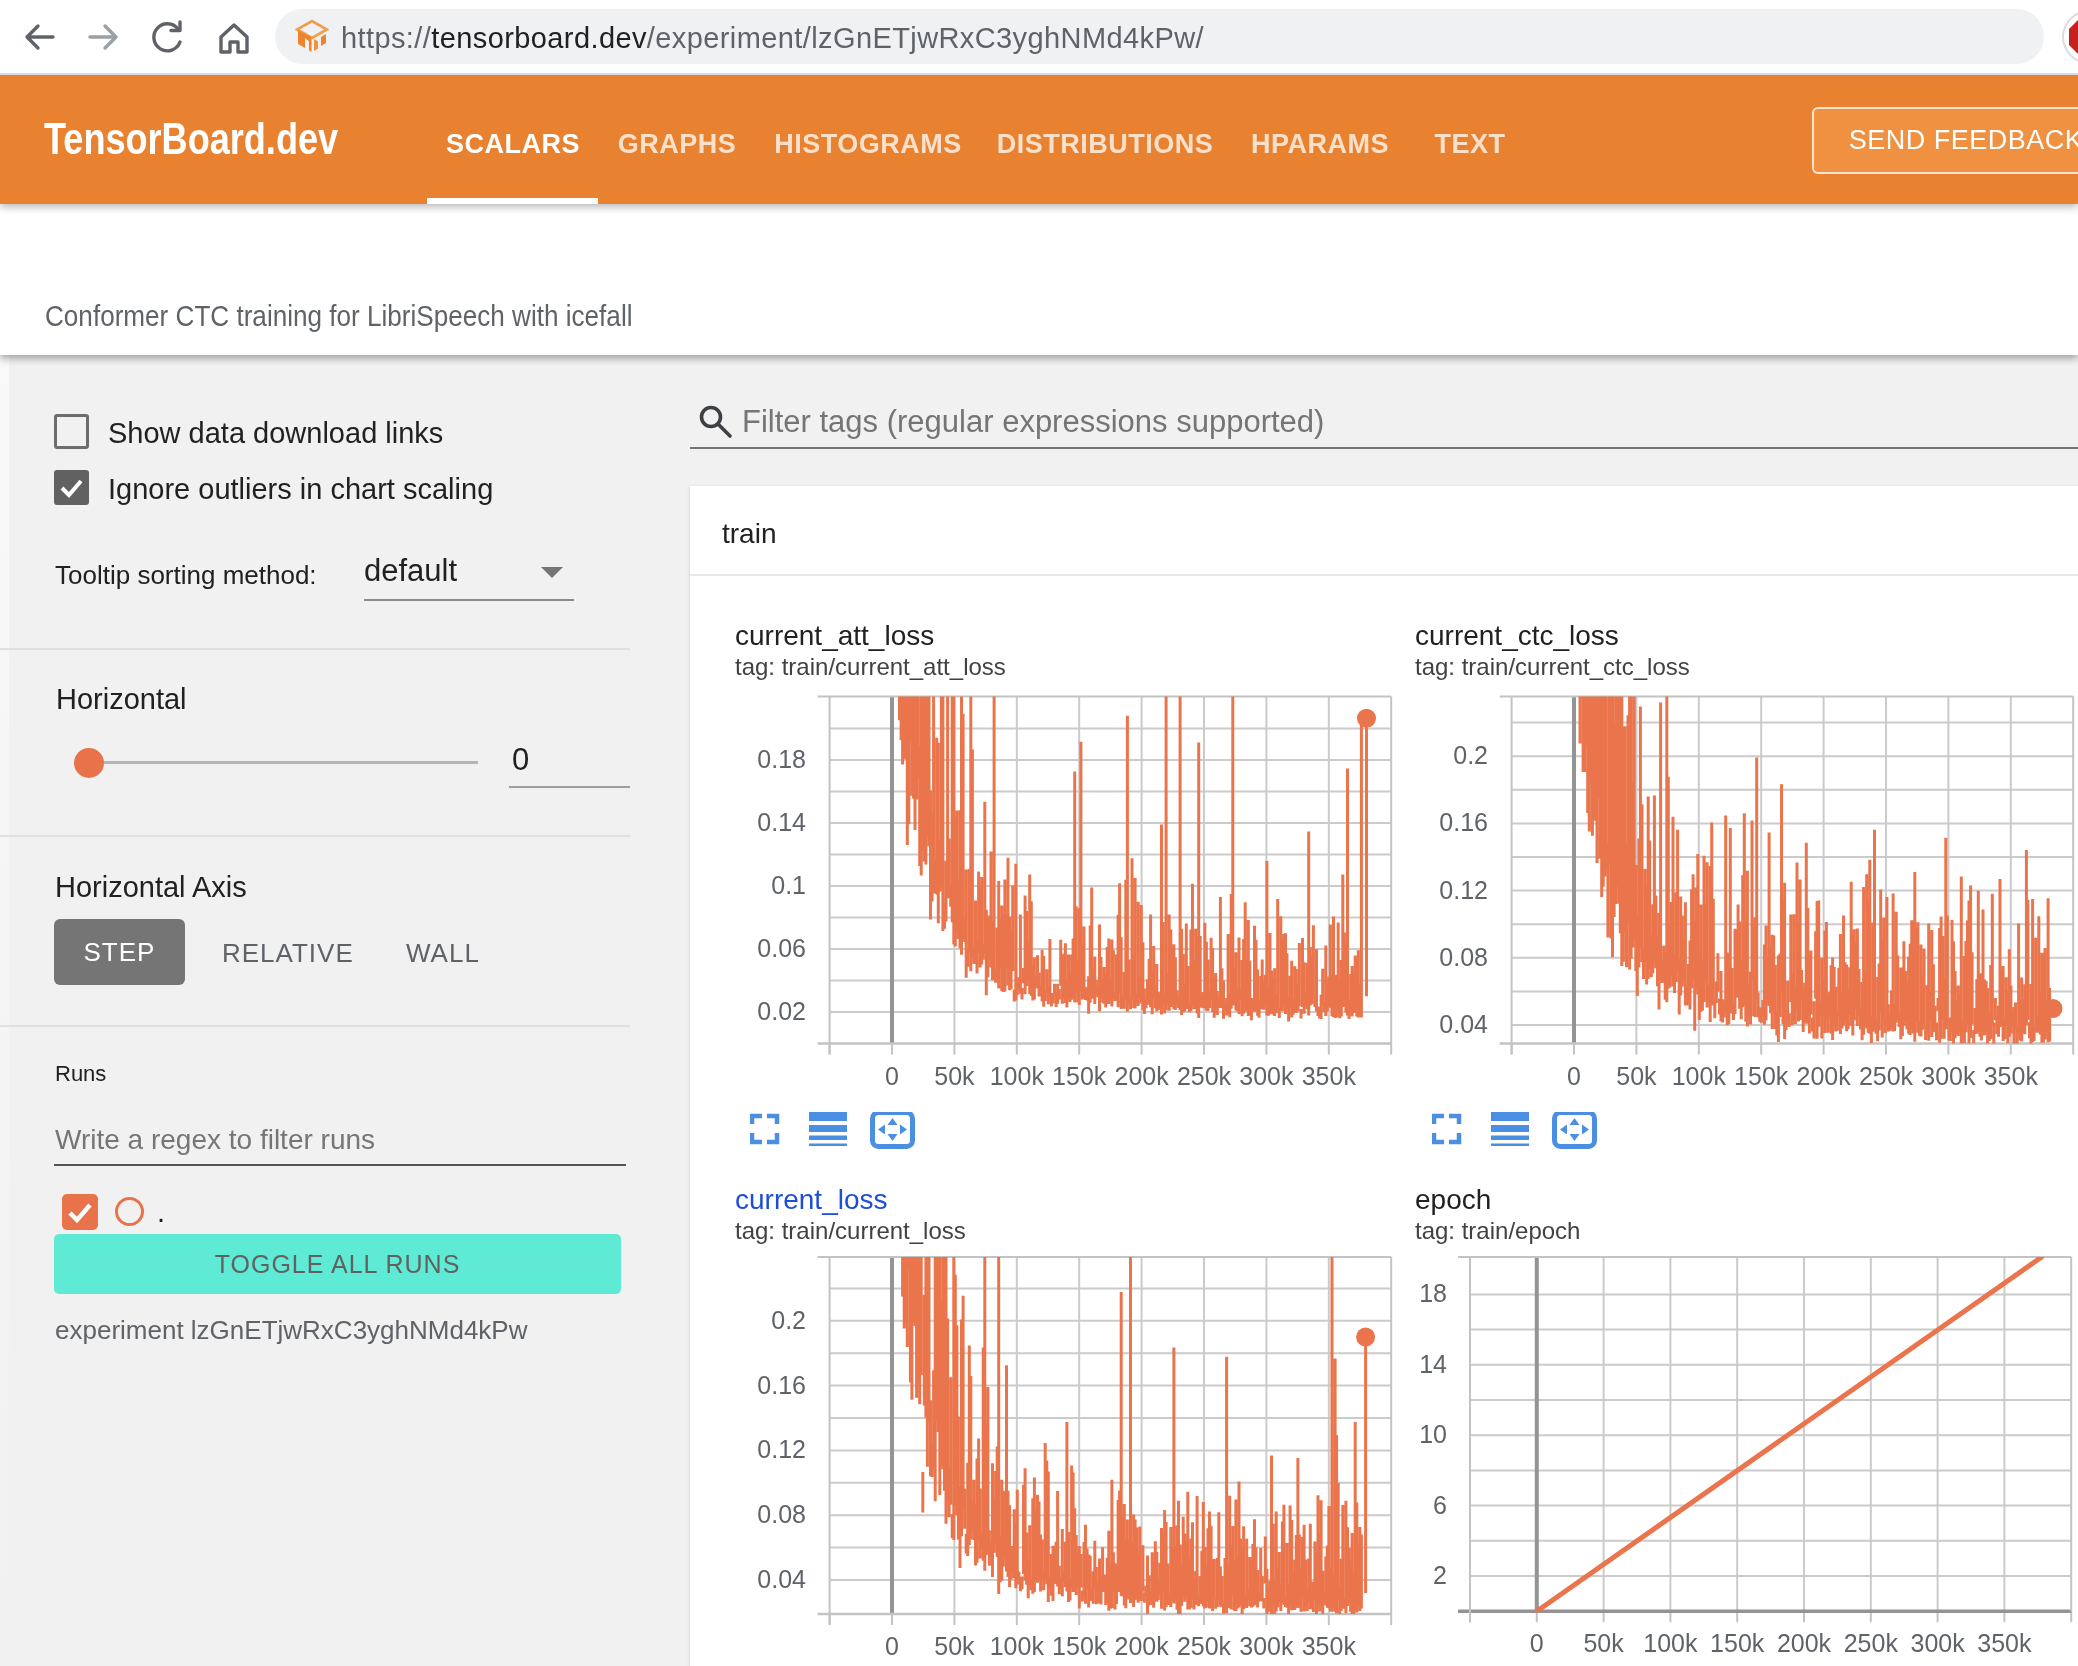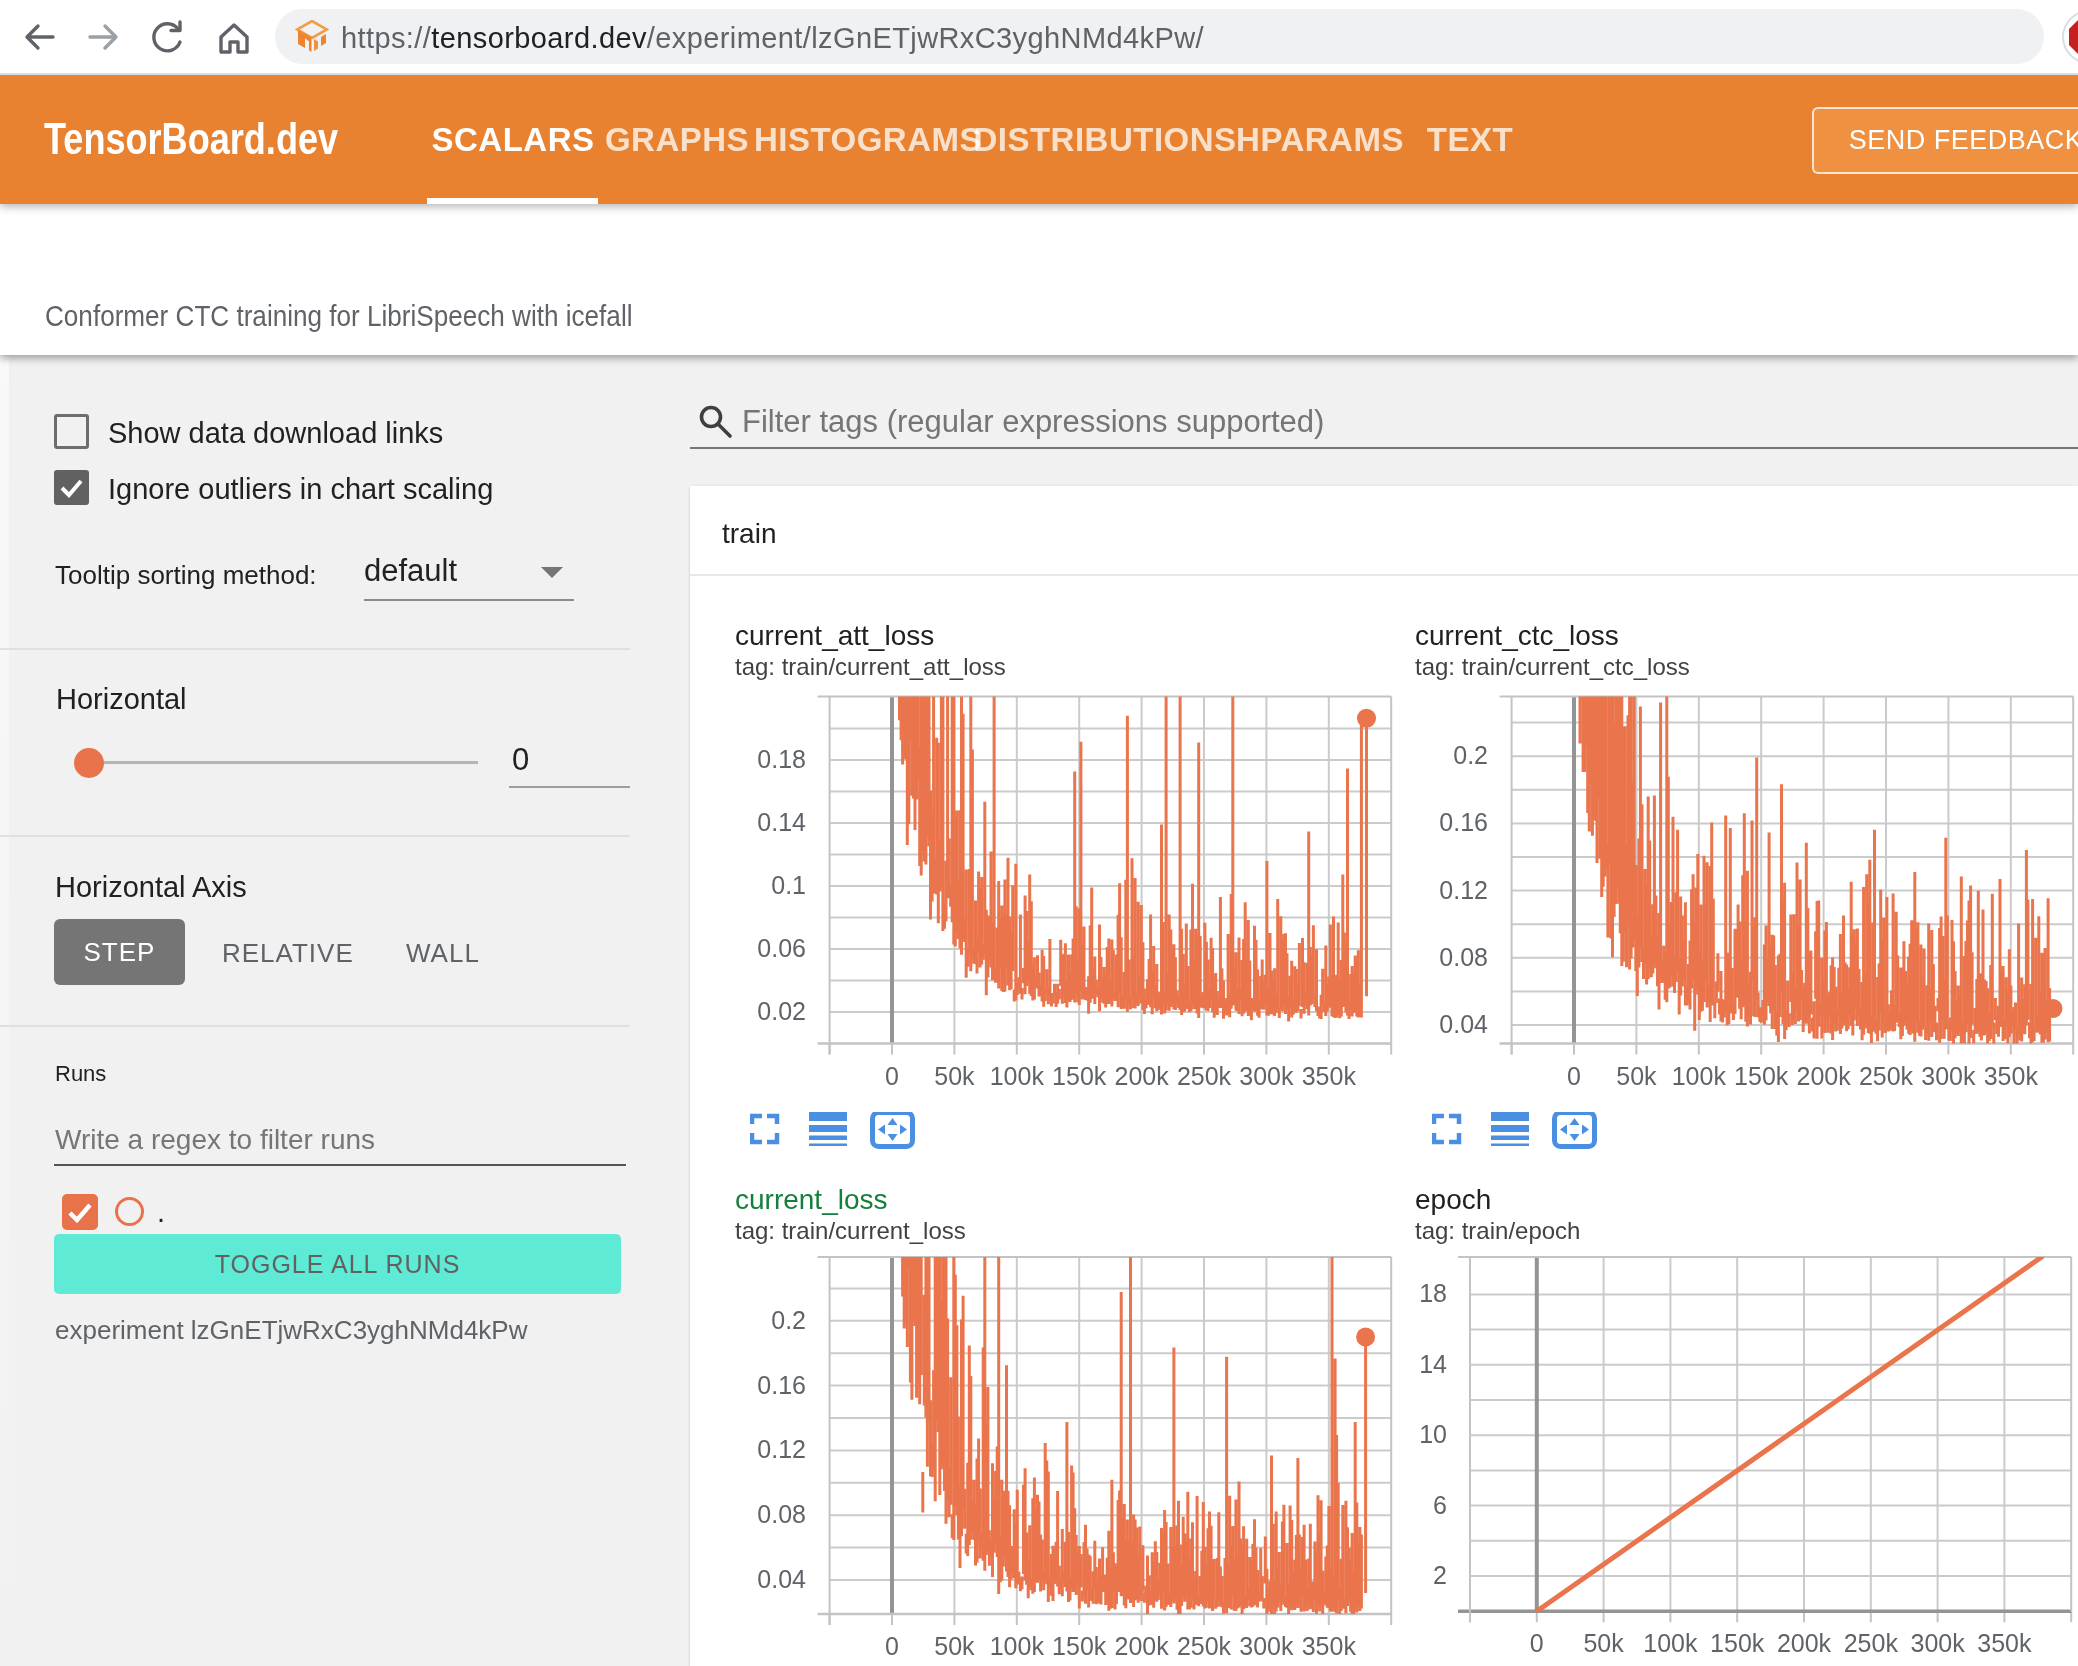"SCALARS" div.abs { font-size: 33px -> 27px; top: 121px -> 129px }
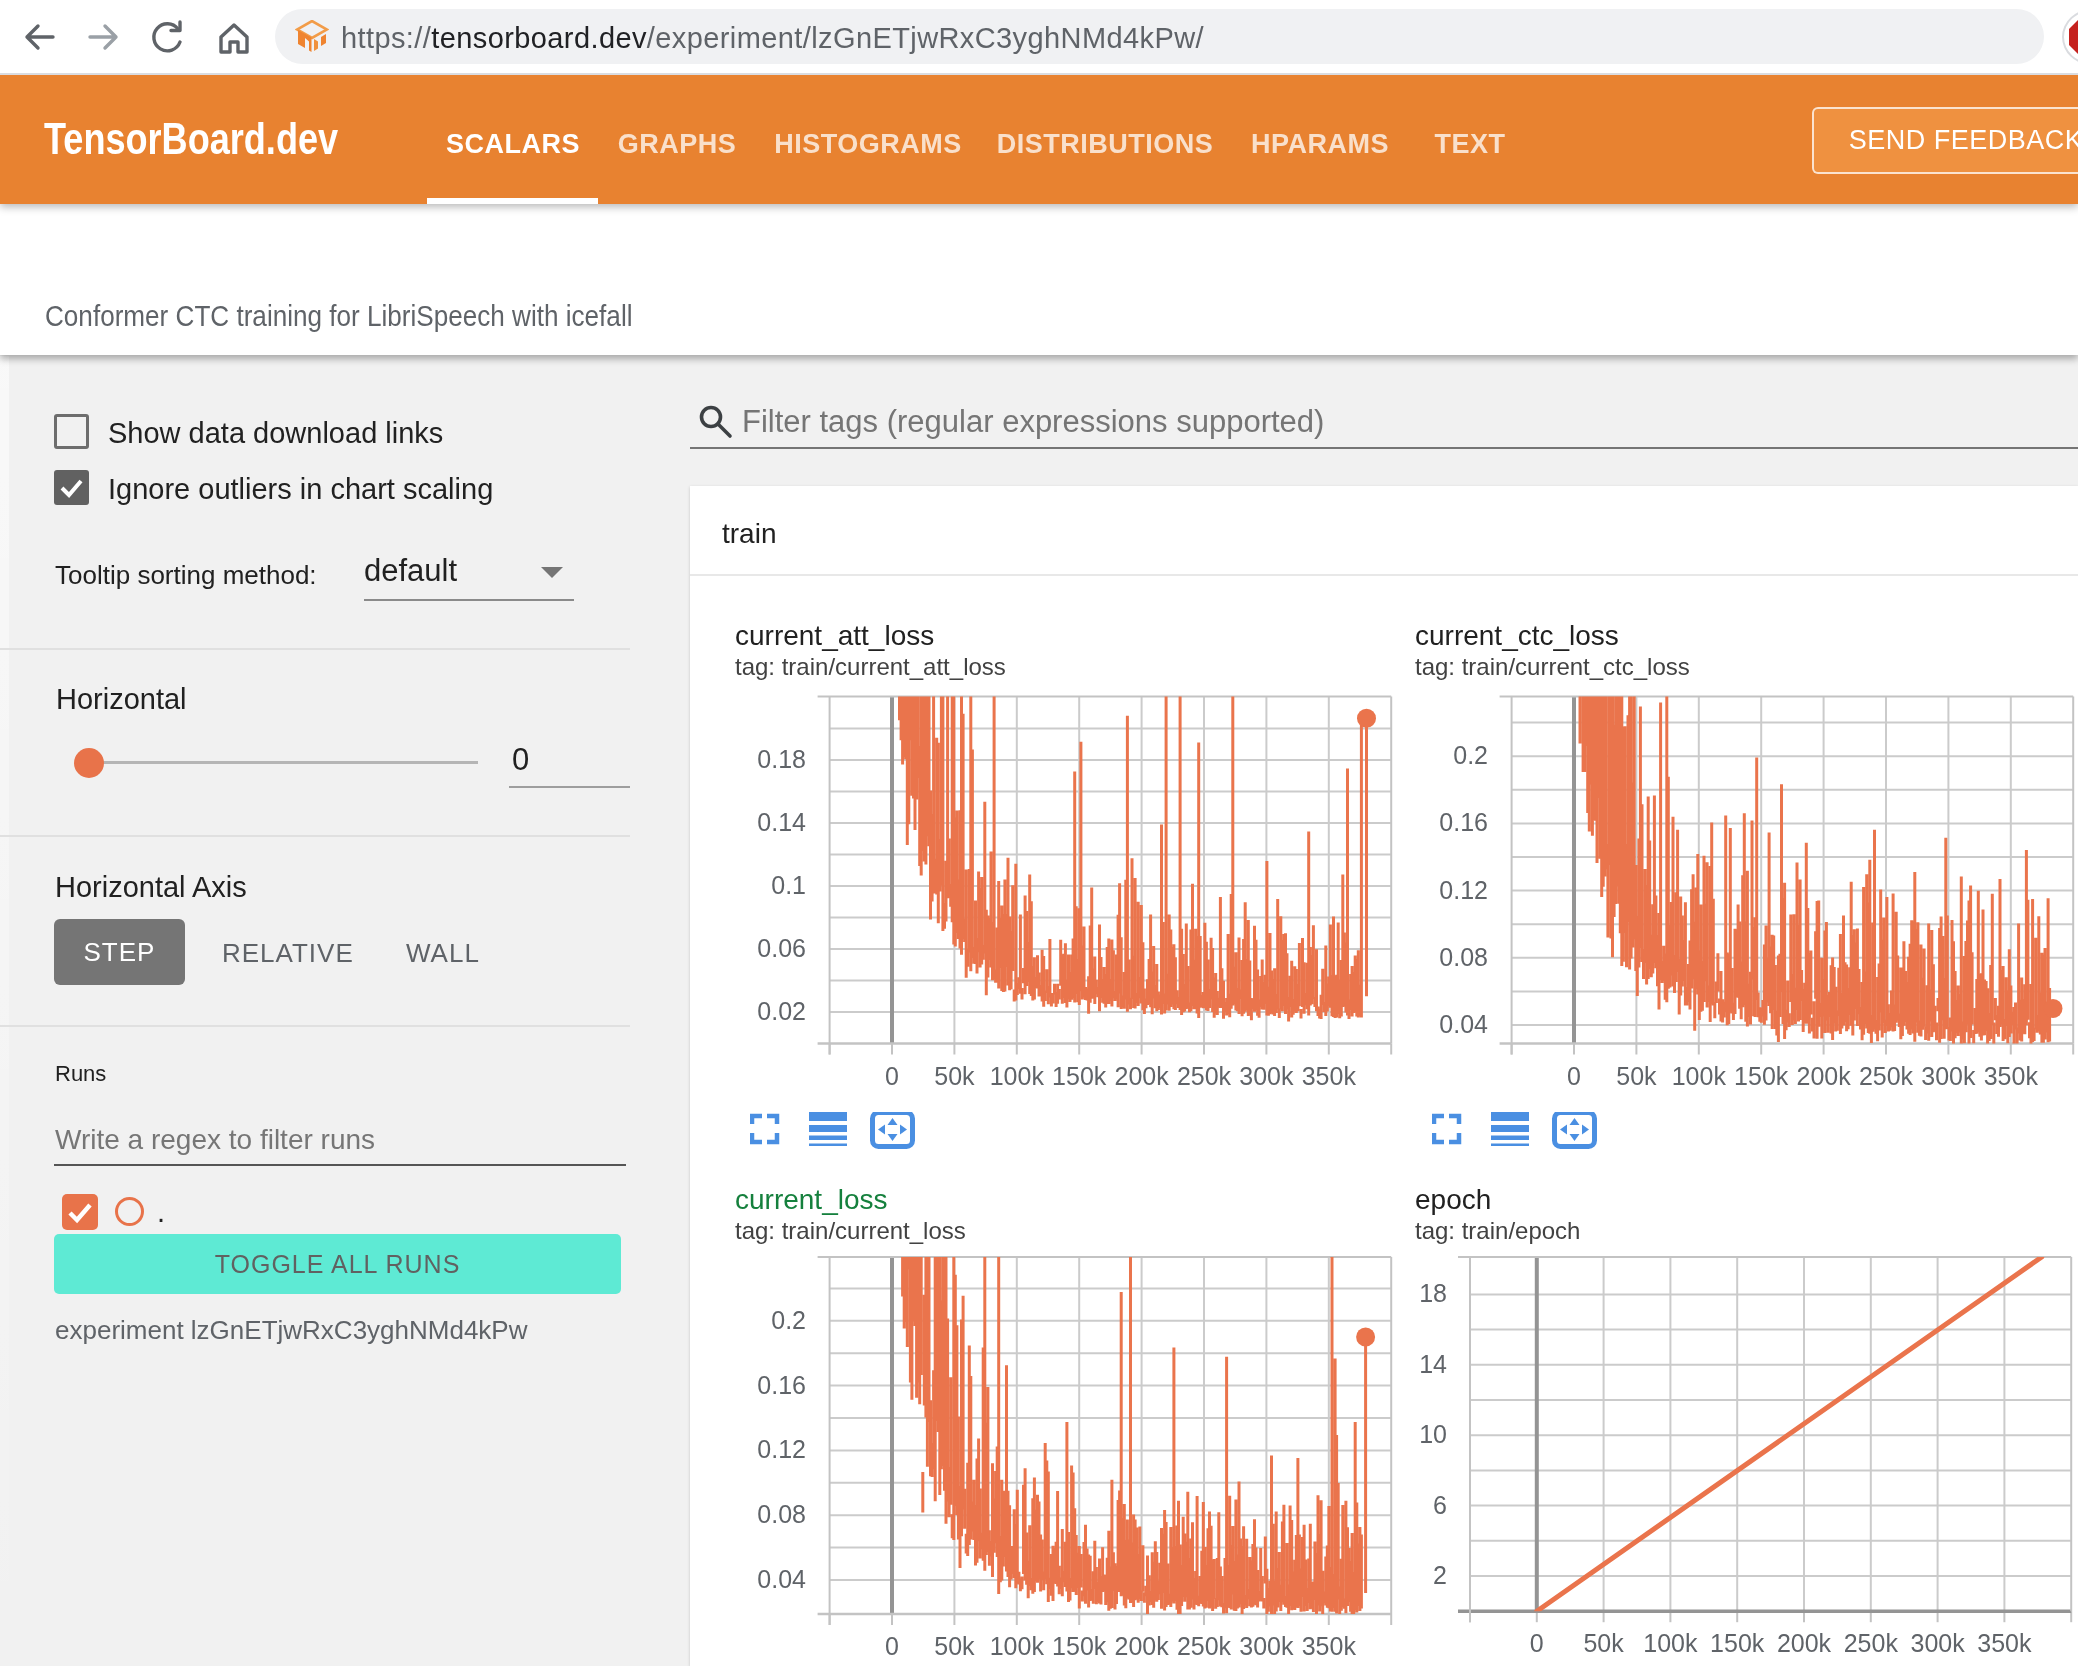"current_loss" div.abs { color: #15803d -> #1d4ed8 }
